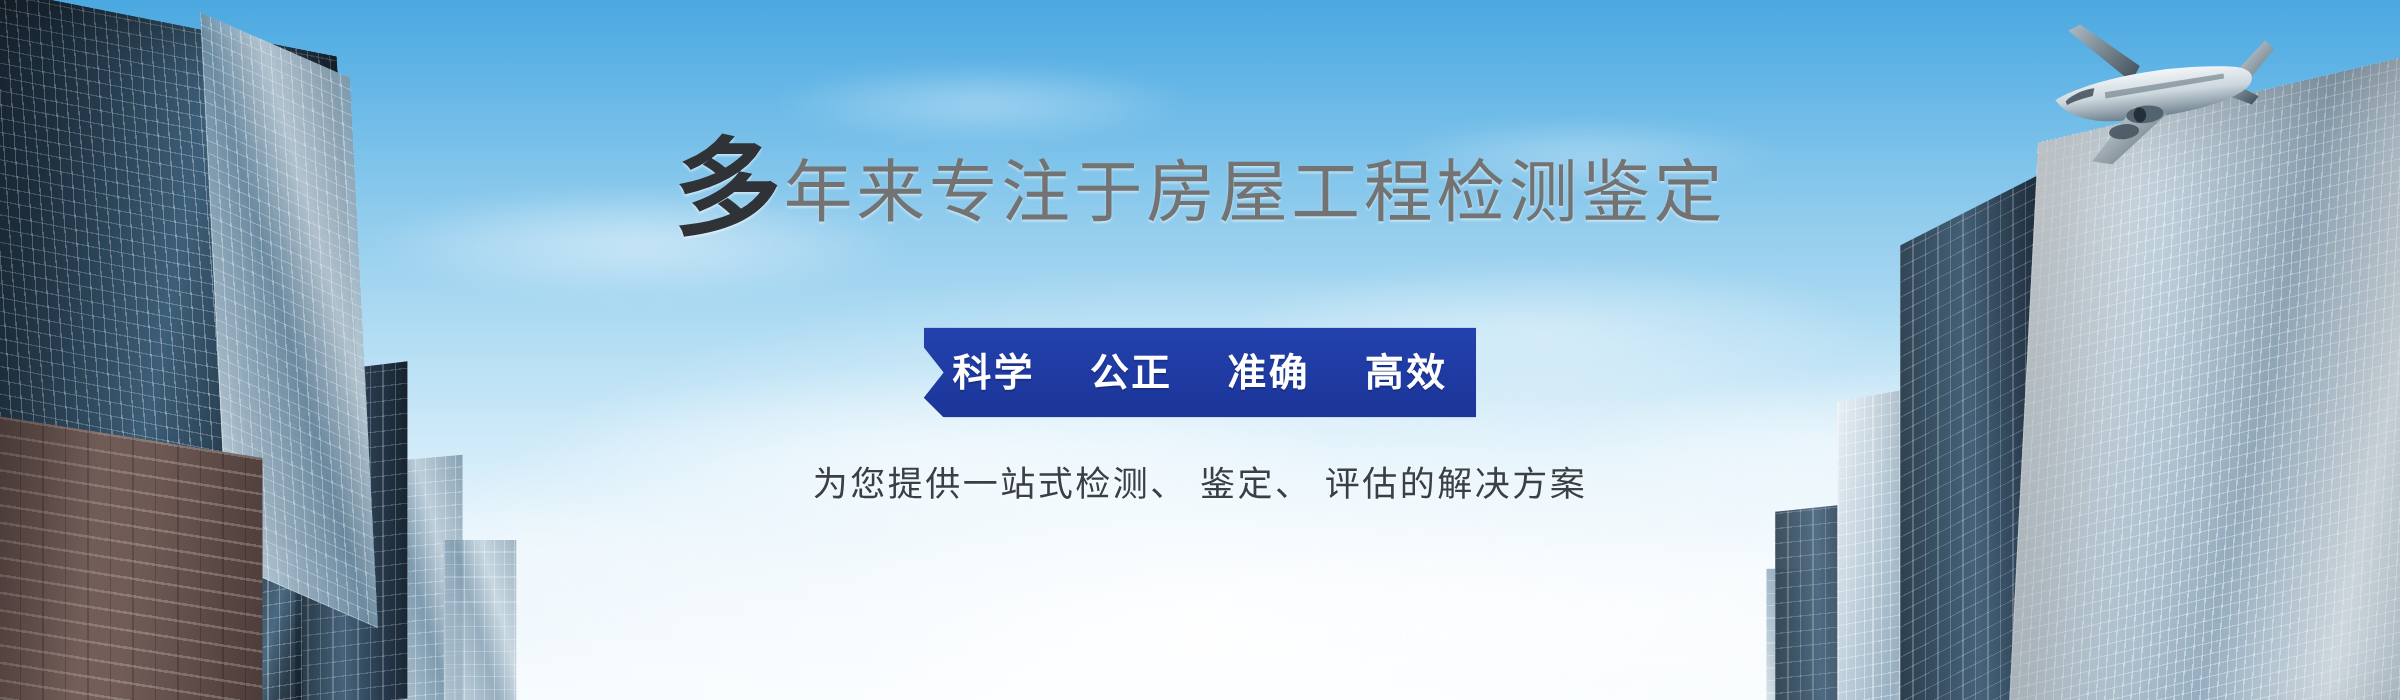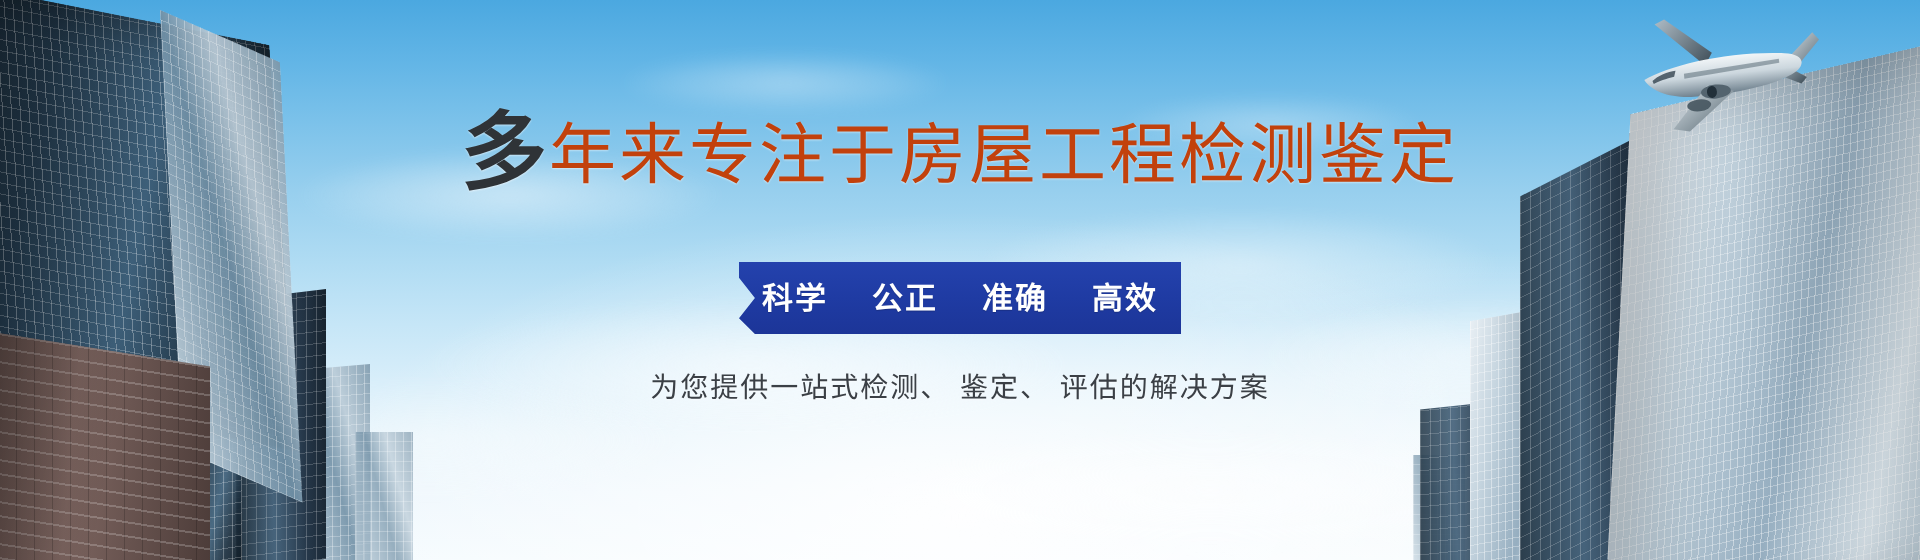"年来专注于房屋工程检测鉴定" .headline .rest { color: #c2410c -> #737373; font-size: 67px -> 55px }
